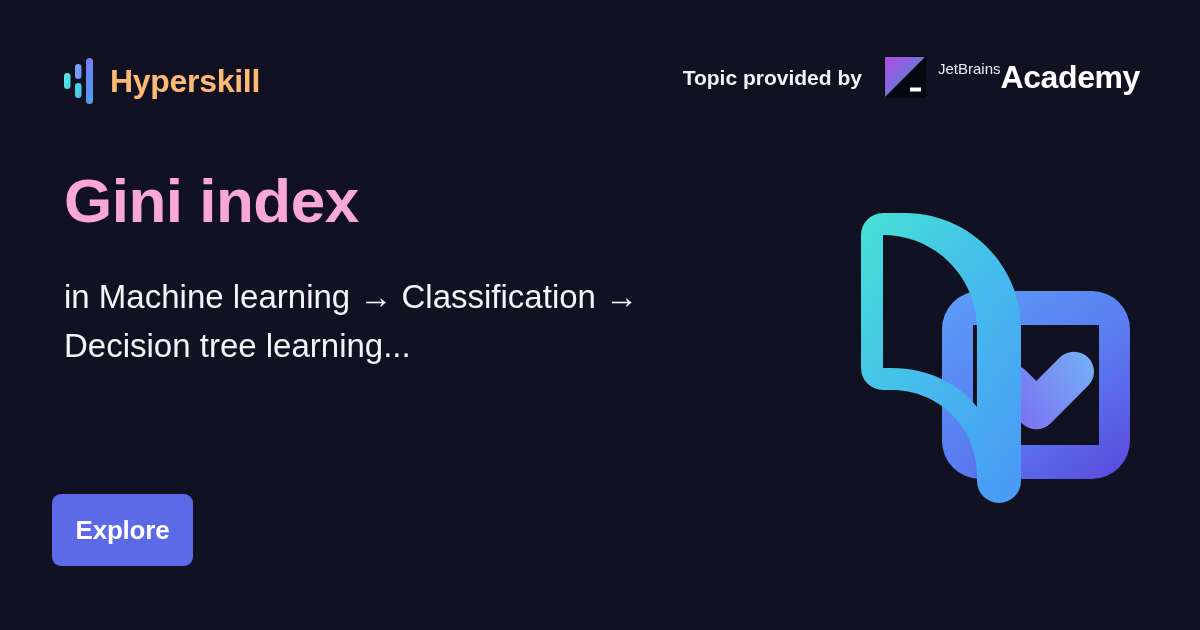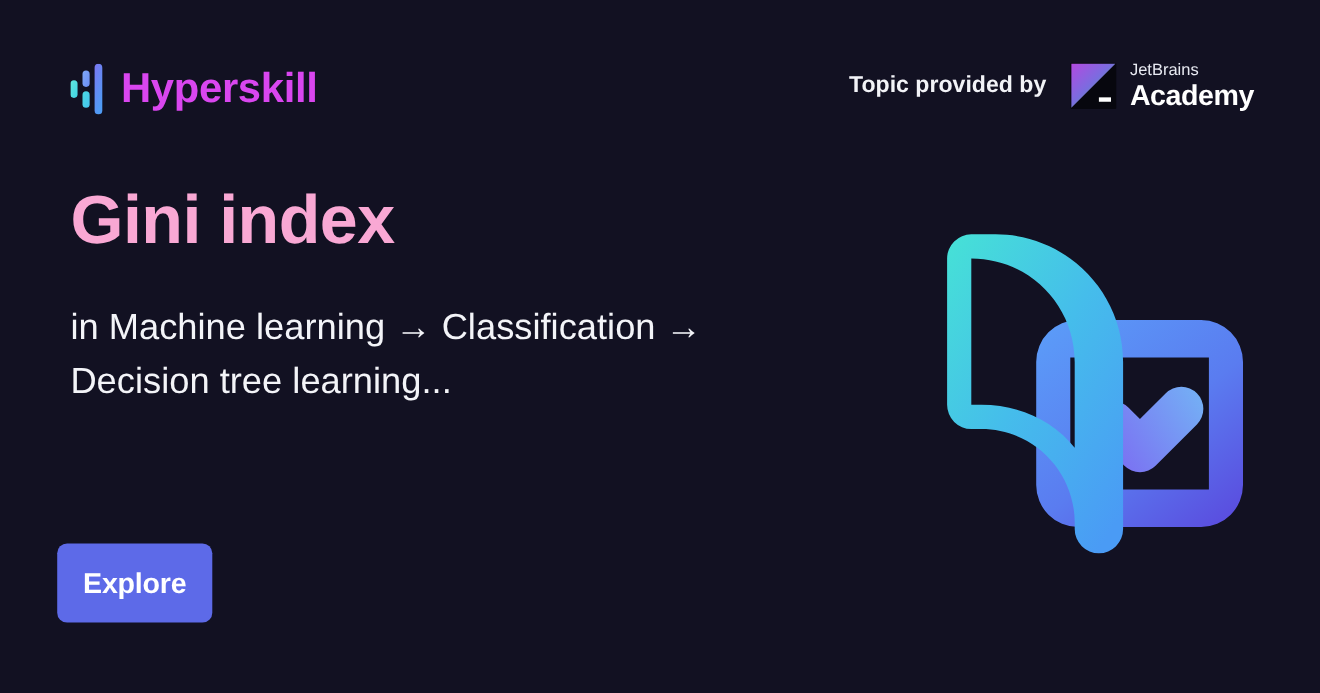"Hyperskill" .brand-name { color: #d946ef -> #fdba74; font-size: 38px -> 32px }
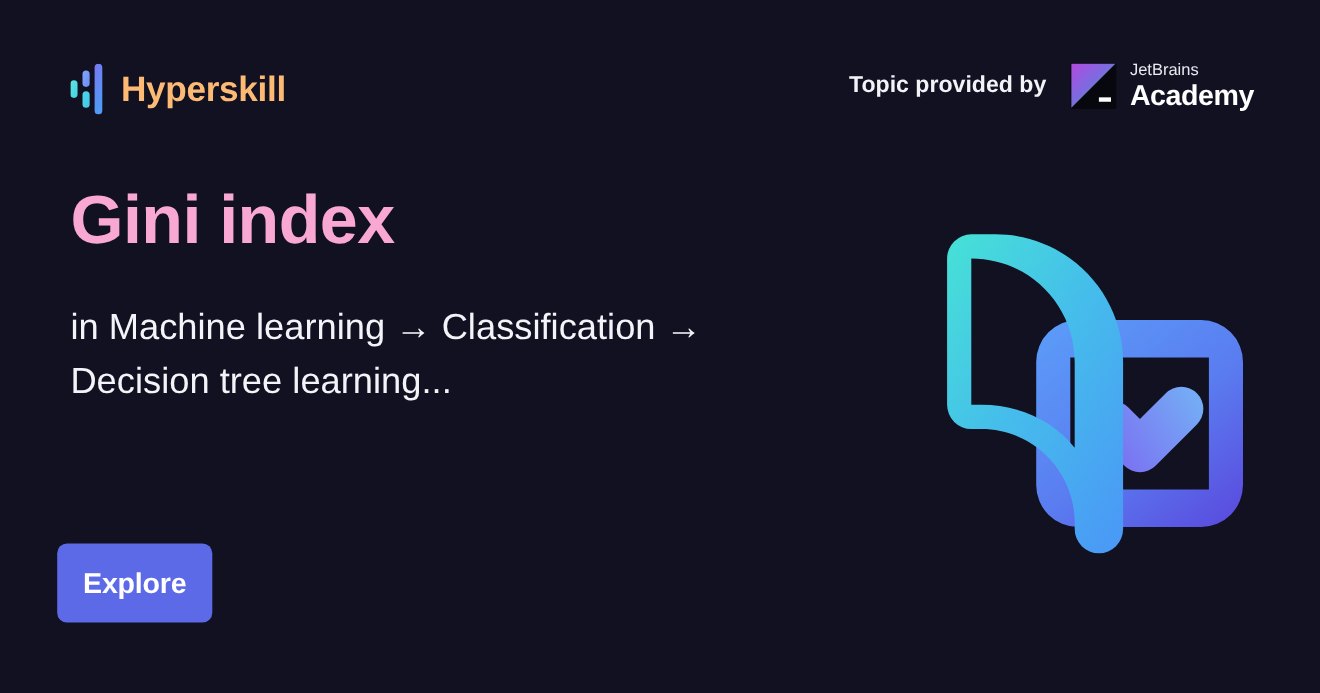"JetBrains" .jb-text { flex-direction: column -> none }
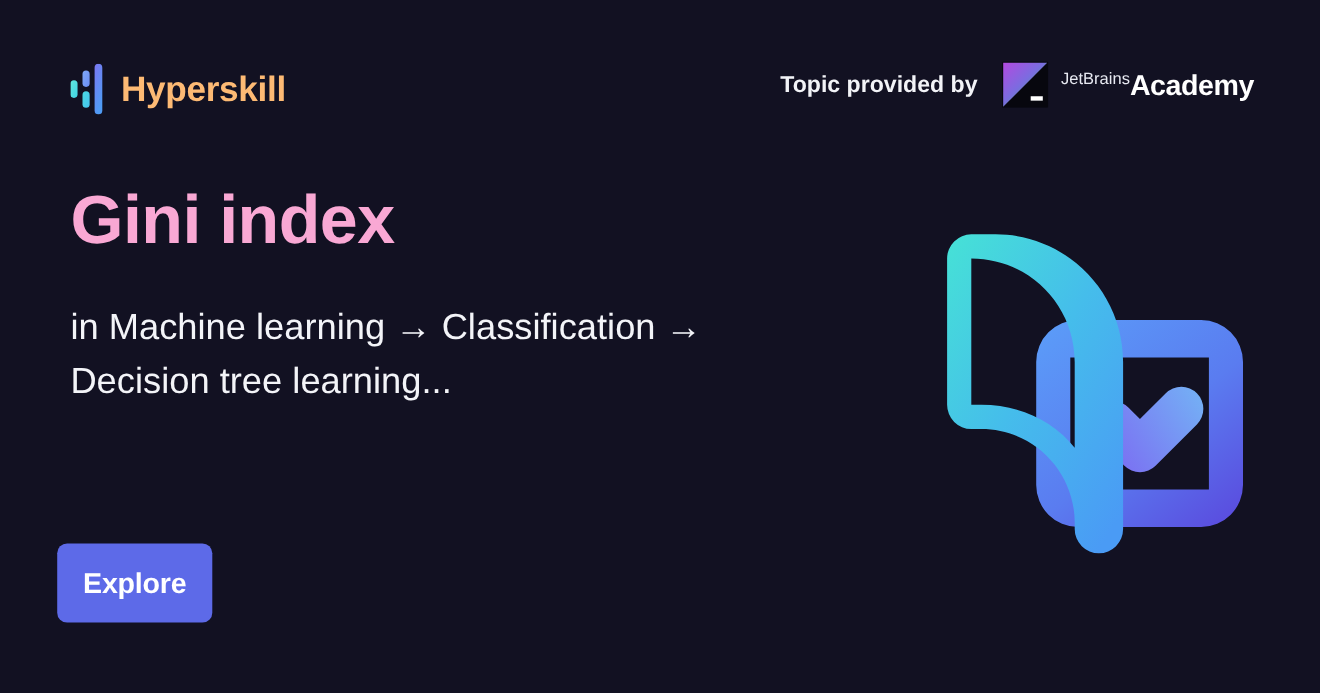"Academy" .jb-text-bottom { font-size: 26px -> 32px }
